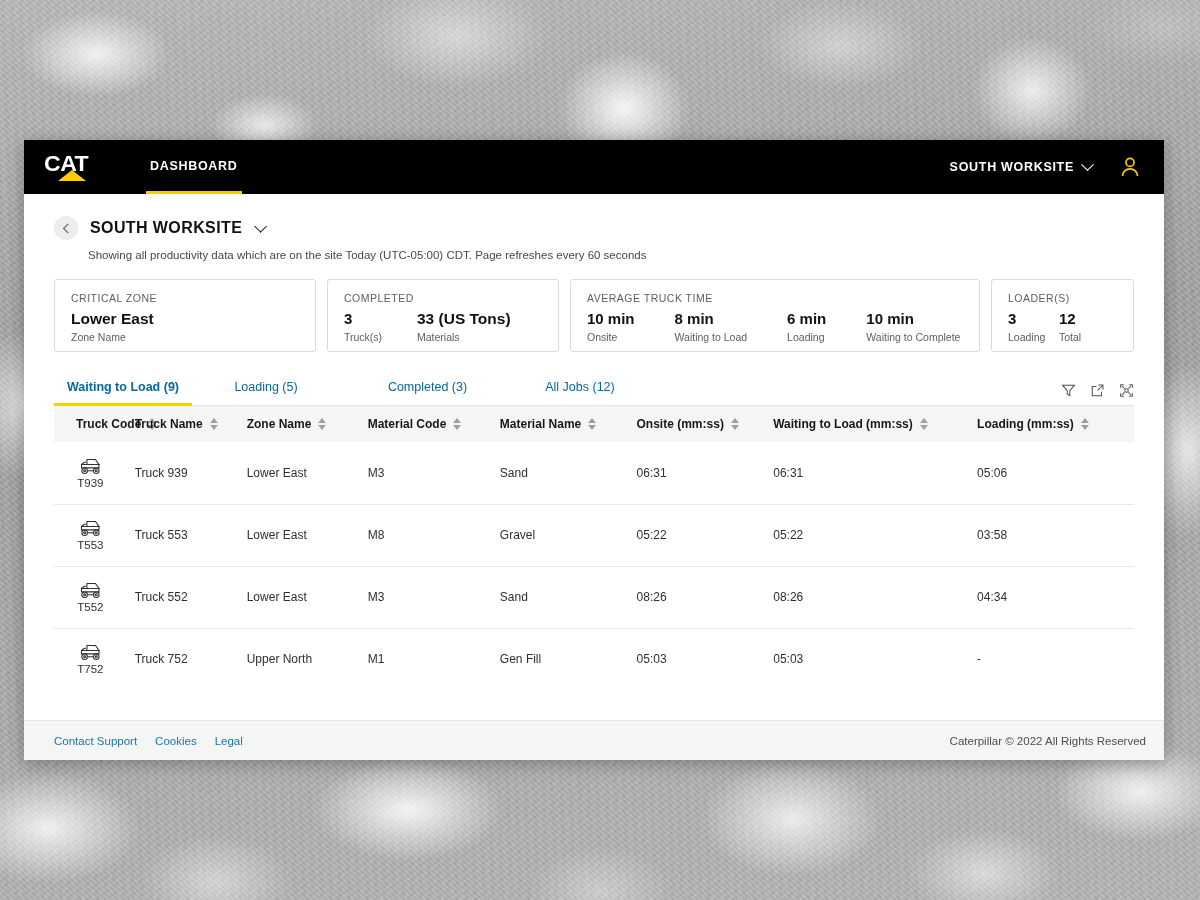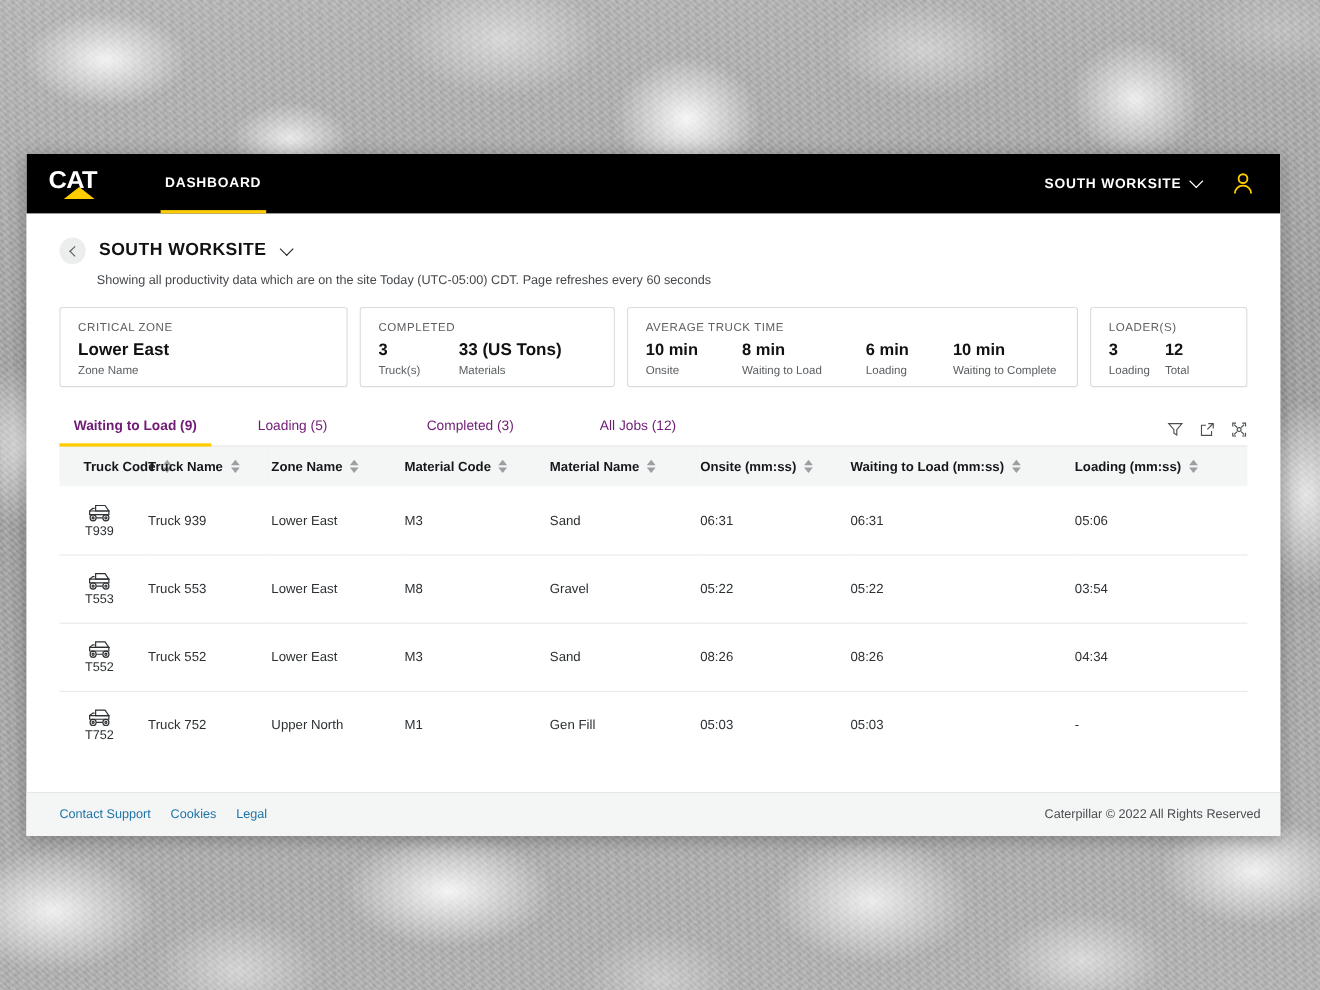"Waiting to Load (9)" .tab { color: #701a75 -> #0369a1 }
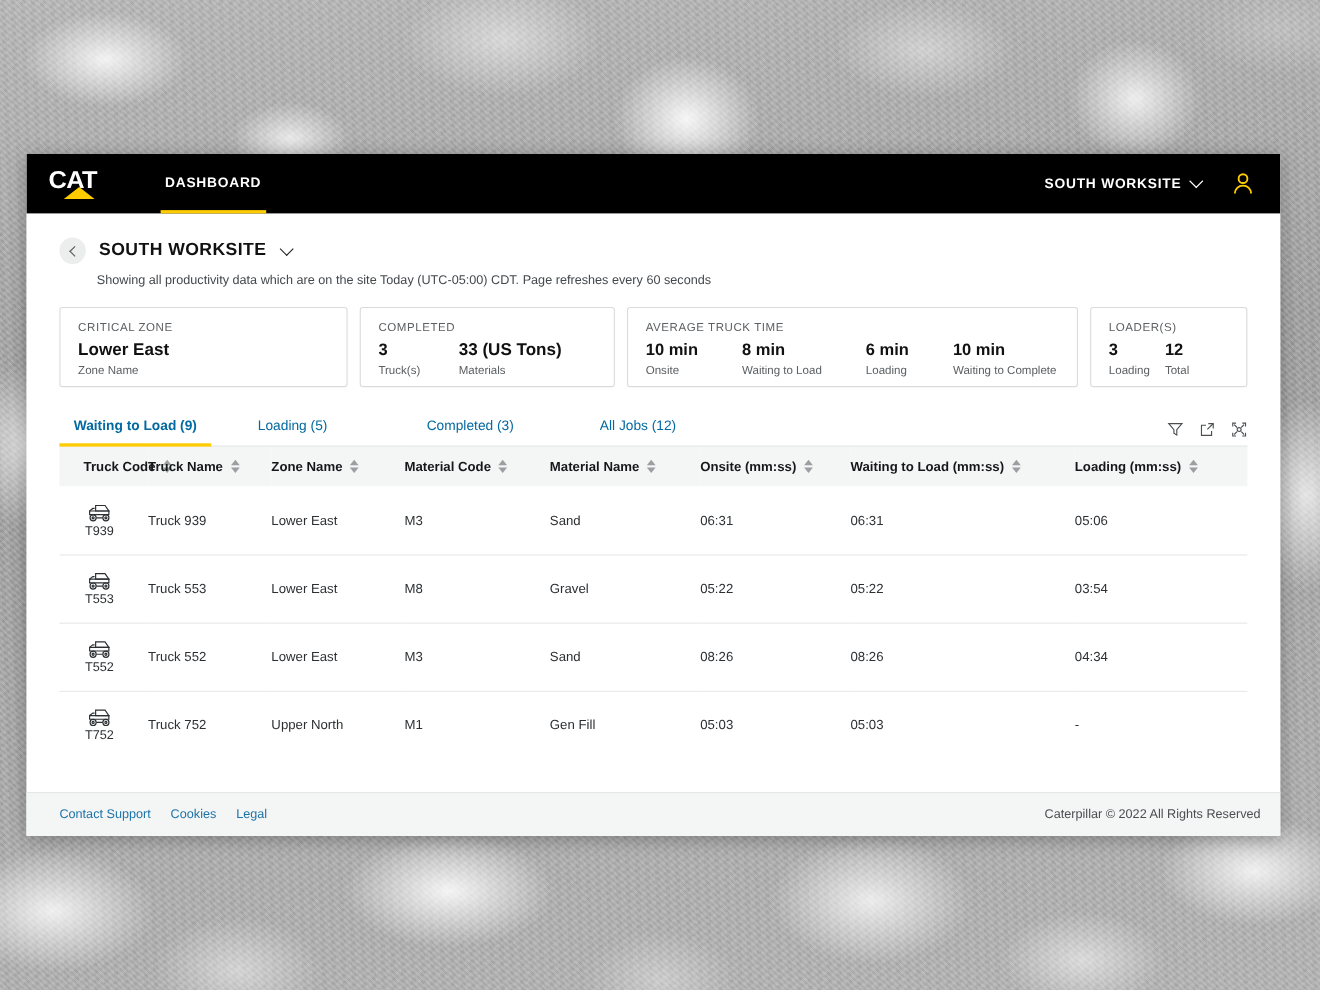"03:54" td.c7 { text: 03:54 -> 03:58 }
